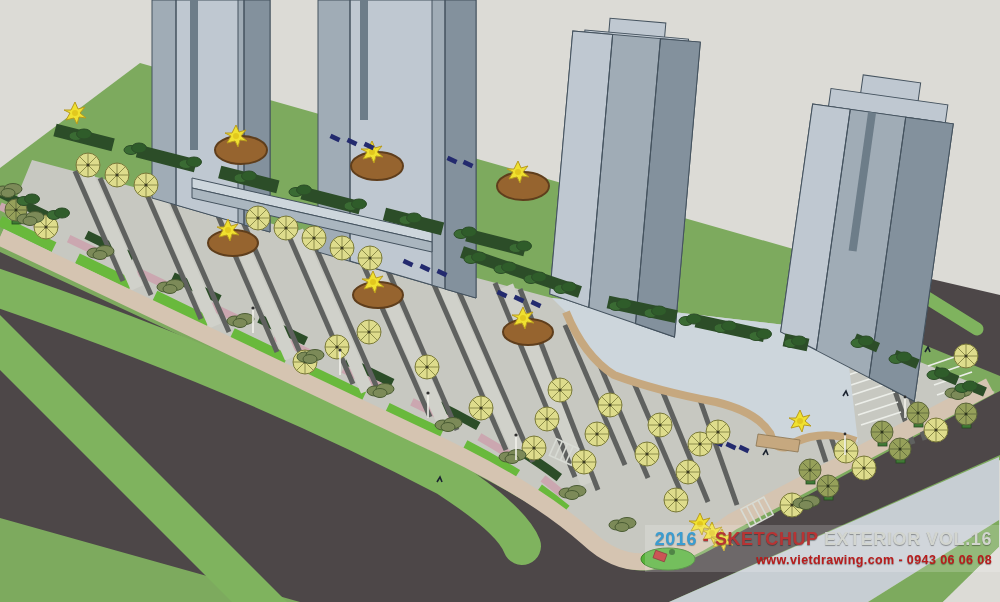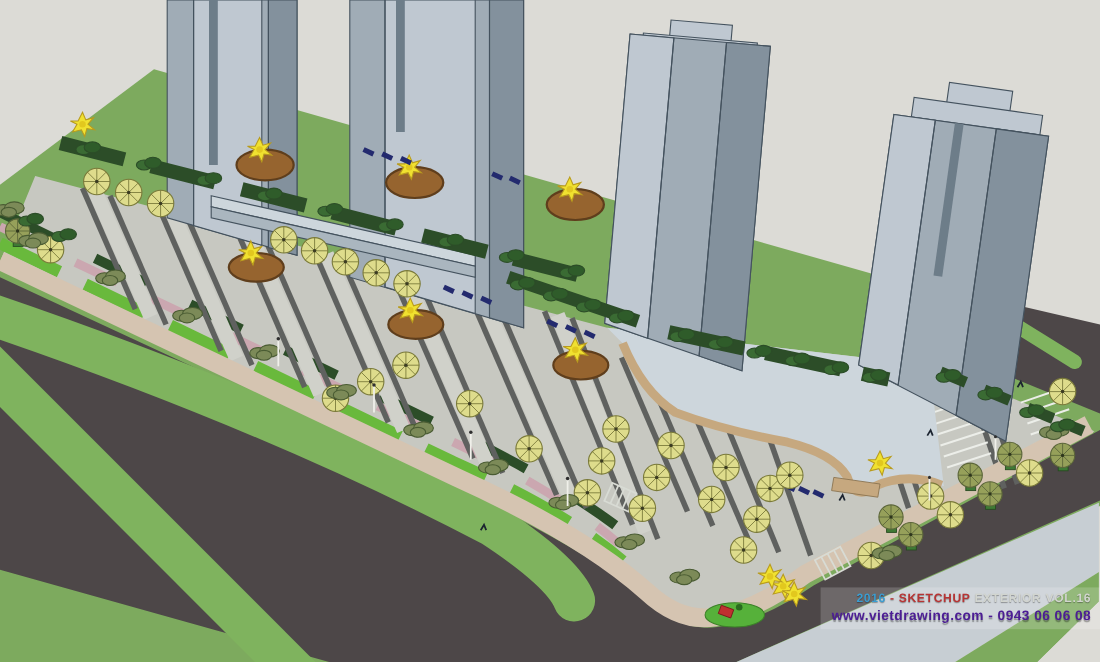"2016 - SKETCHUP EXTERIOR VOL.16" .wm-l1 { font-size: 11px -> 18px }
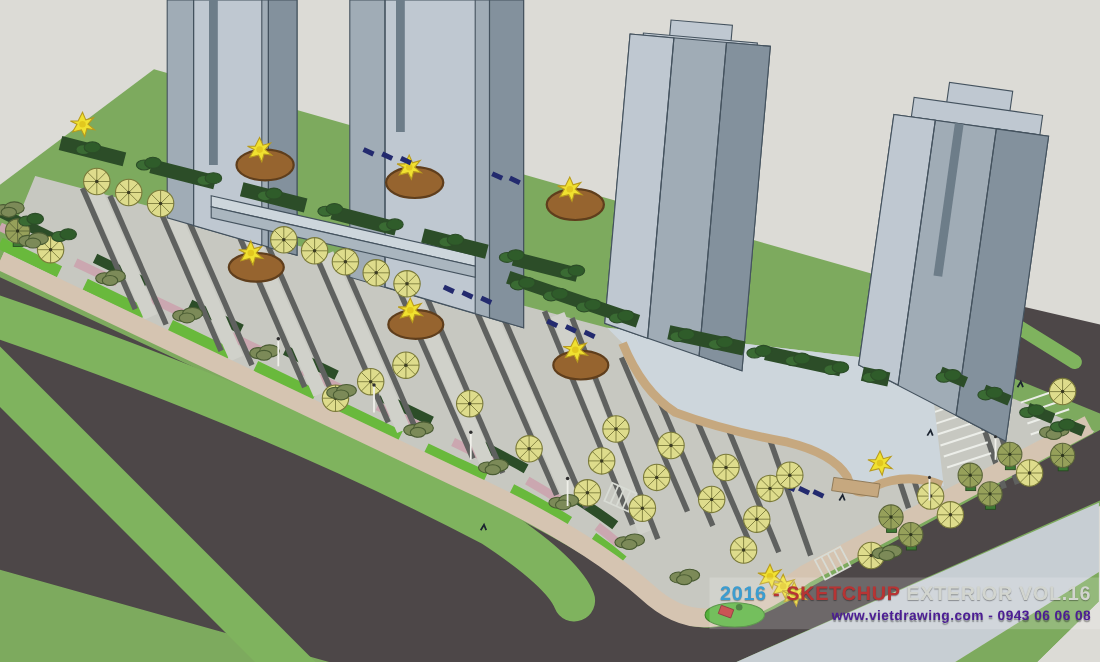"www.vietdrawing.com - 0943 06 06" .wm-l2 { color: #4c1d95 -> #b91c1c }
